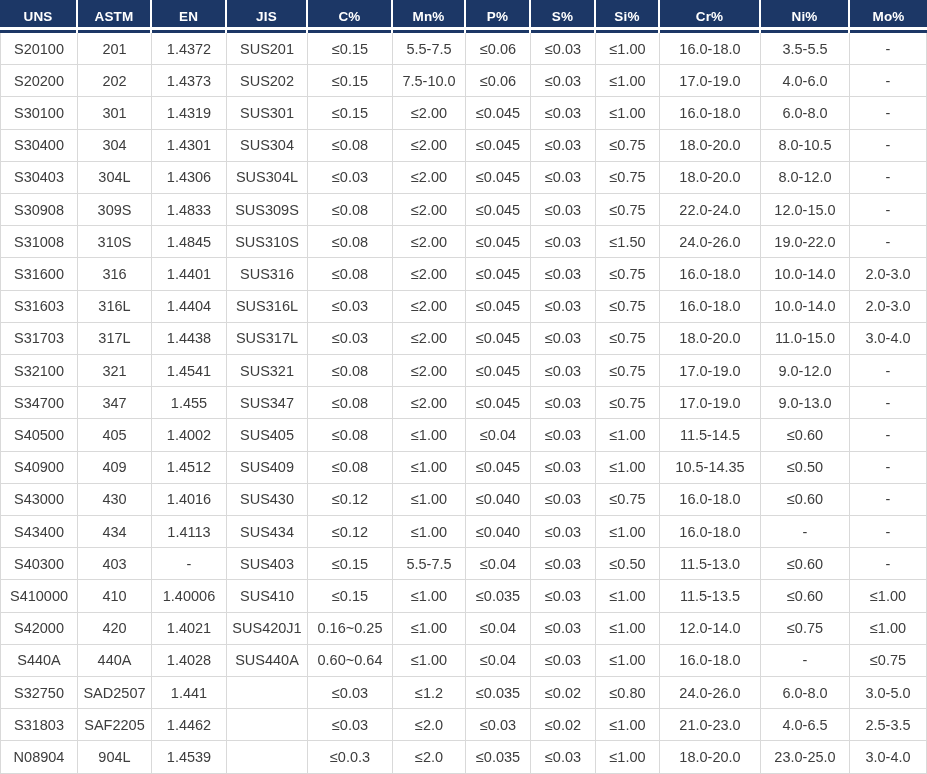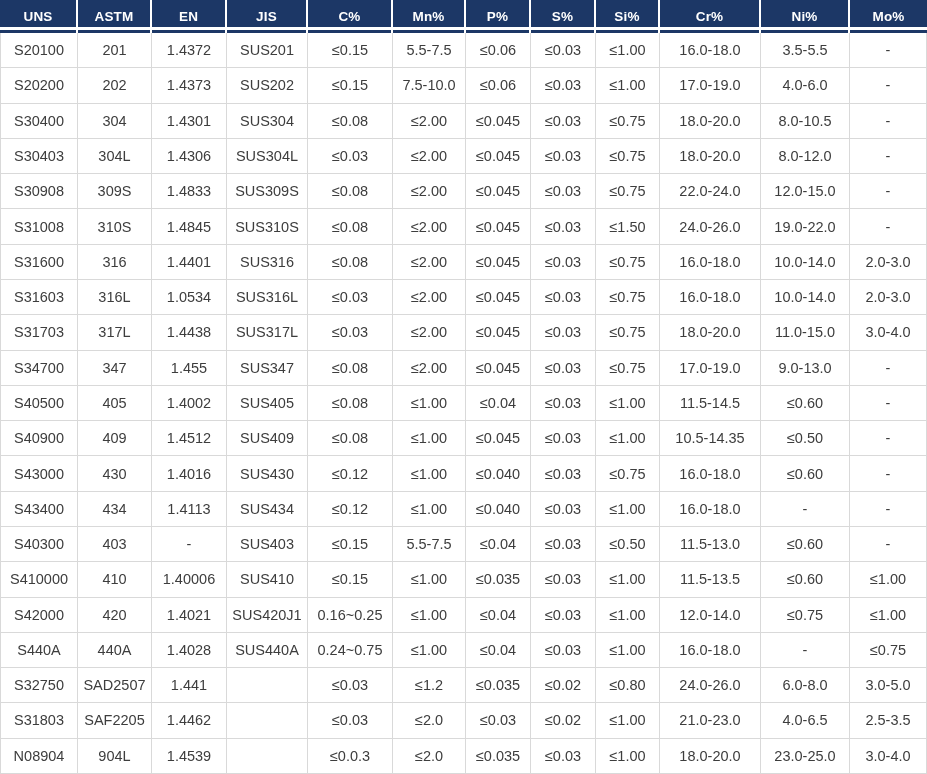"S30100" tr { html: none -> <tr> <td>S30100</td> <td>301</td> <td>1.4319</td> <td>SUS301</td> <td>≤0.15</td> <td>≤2.00</td> <td>≤0.045</td> <td>≤0.03</td> <td>≤1.00</td> <td>16.0-18.0</td> <td>6.0-8.0</td> <td>-</td> </tr> }
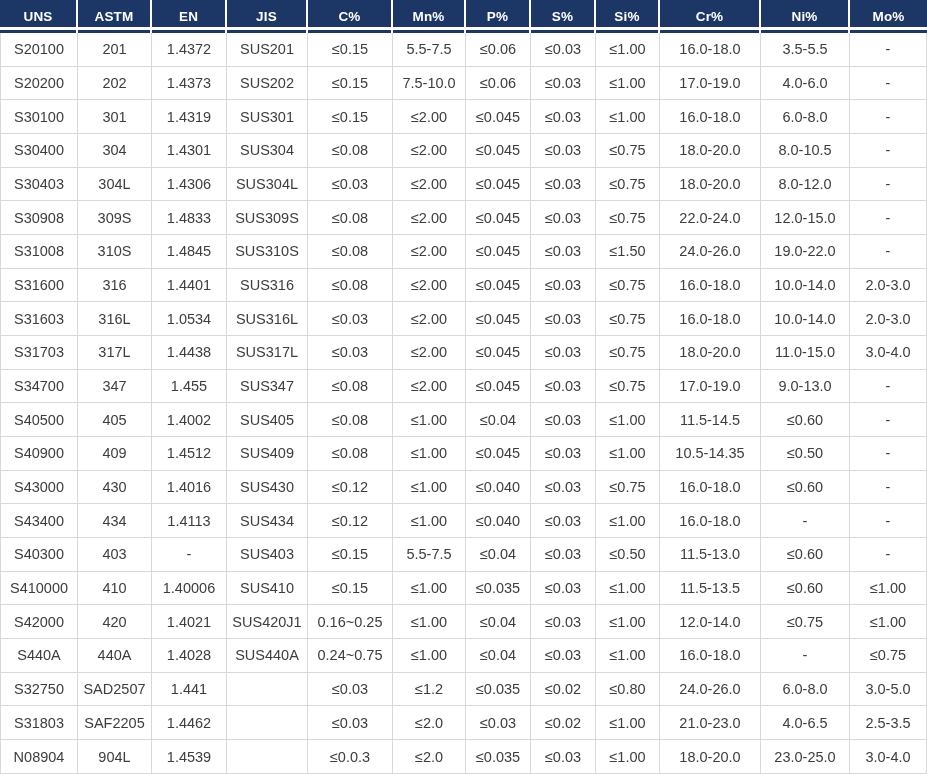"1.0534" td { text: 1.0534 -> 1.4404 }
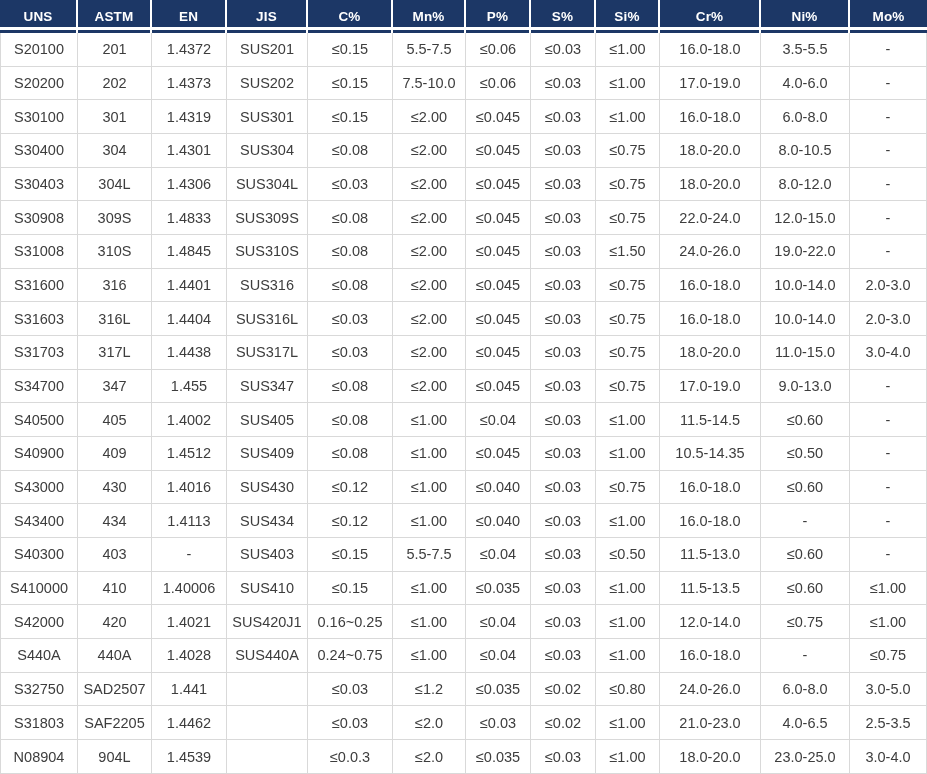"S32100" tr { html: none -> <tr> <td>S32100</td> <td>321</td> <td>1.4541</td> <td>SUS321</td> <td>≤0.08</td> <td>≤2.00</td> <td>≤0.045</td> <td>≤0.03</td> <td>≤0.75</td> <td>17.0-19.0</td> <td>9.0-12.0</td> <td>-</td> </tr> }
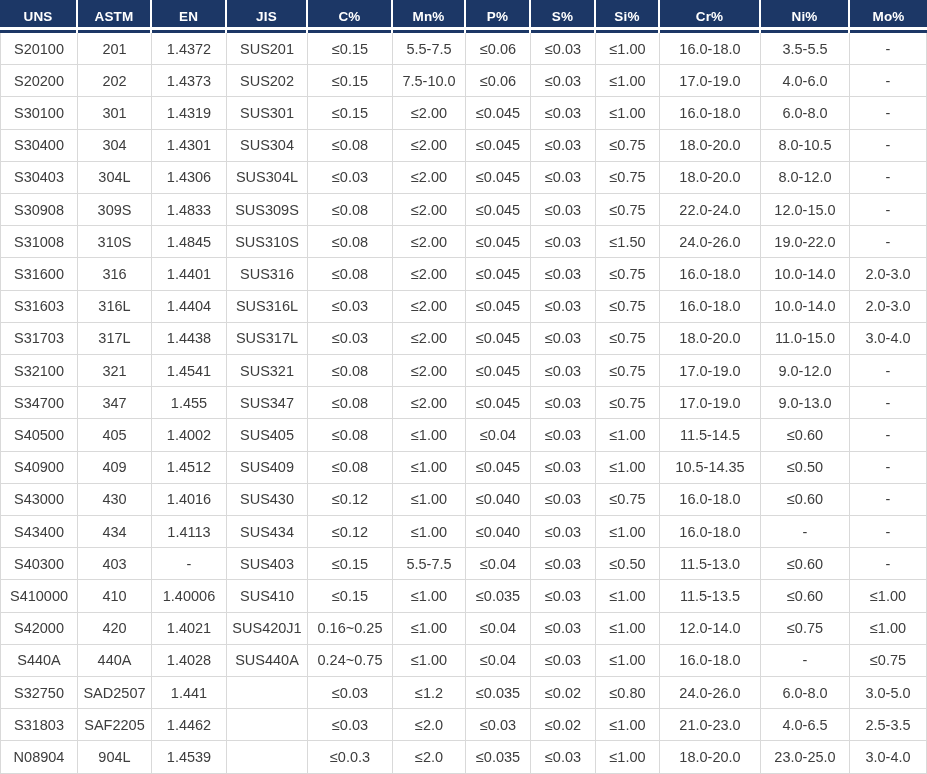"0.24~0.75" td { text: 0.24~0.75 -> 0.60~0.64 }
